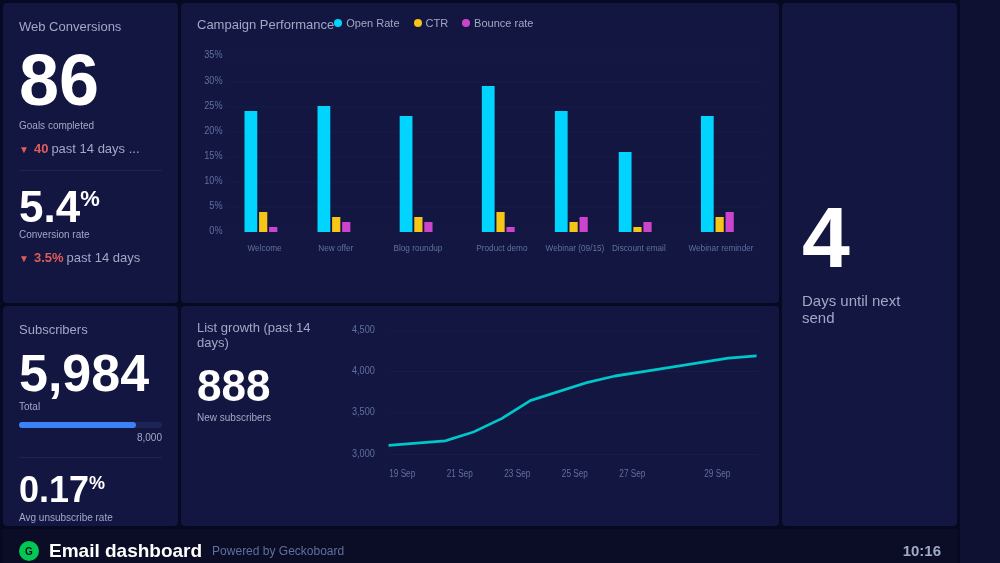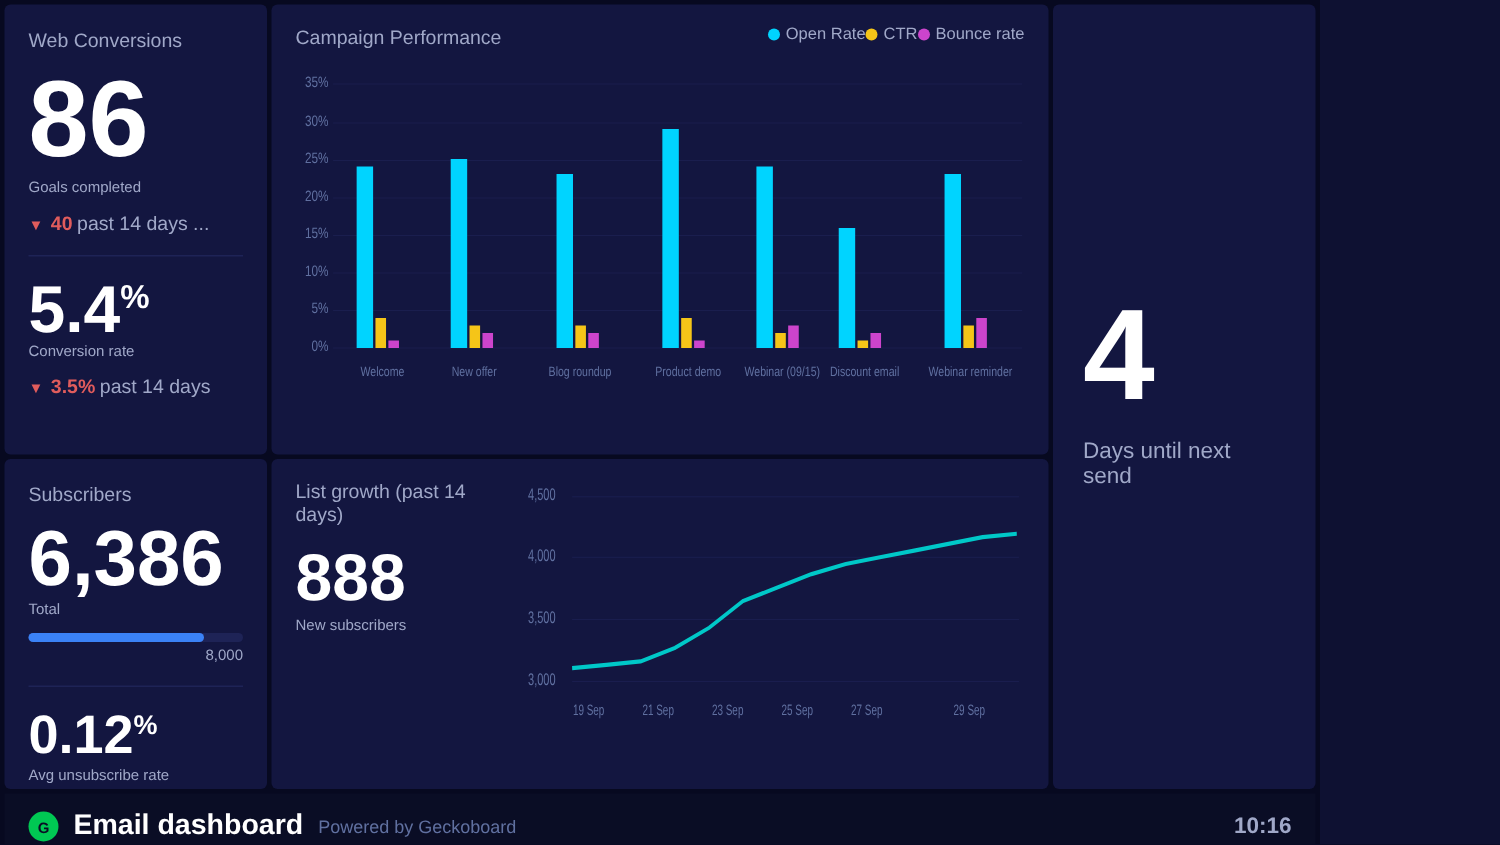"Web Conversions" .dashboard { width: 880px -> 960px }
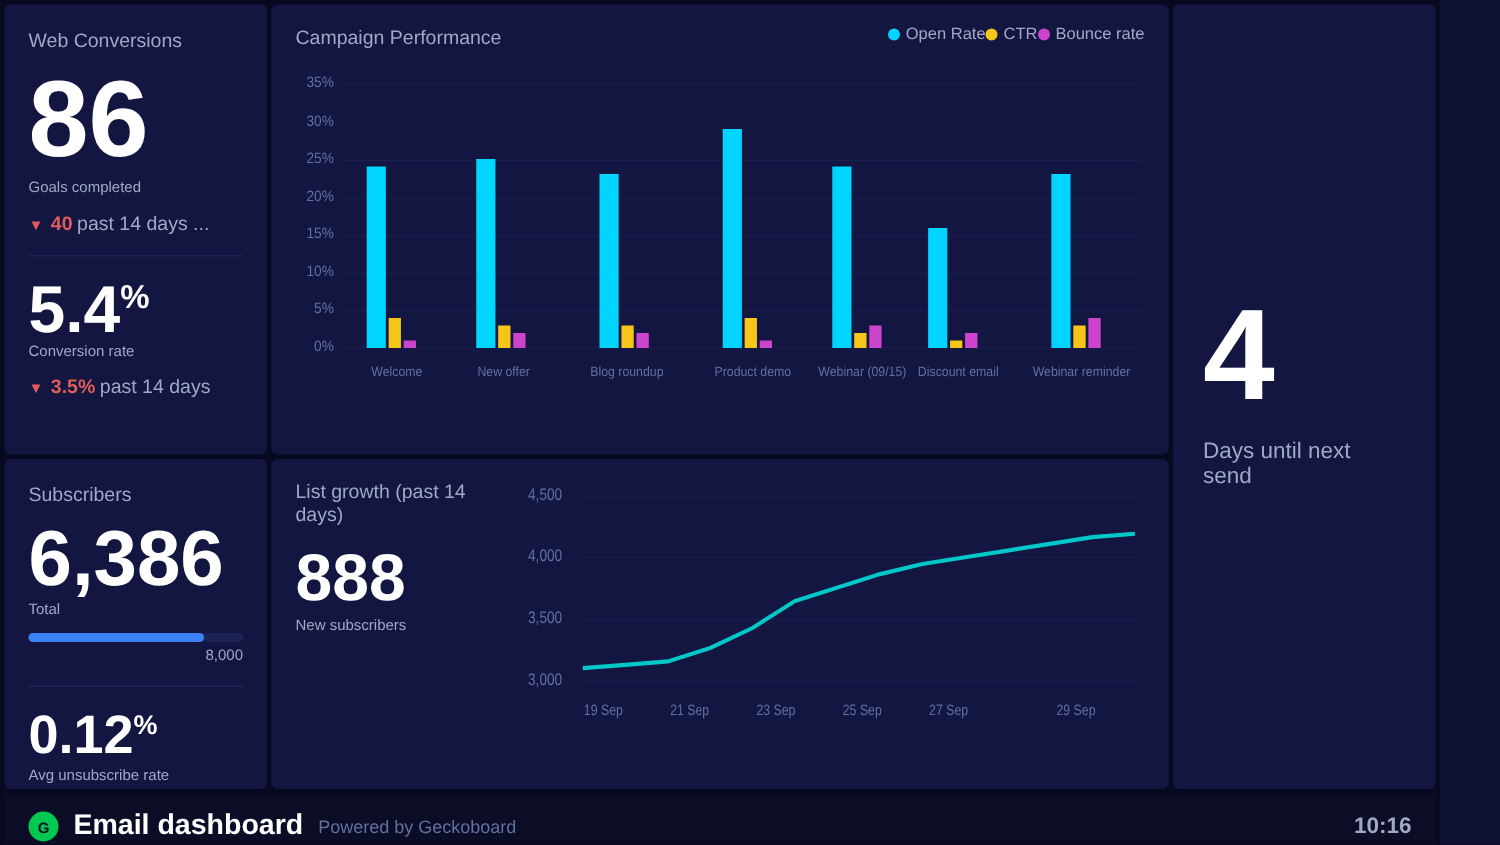"Campaign Performance" .chart-header { justify-content: space-between -> flex-start }
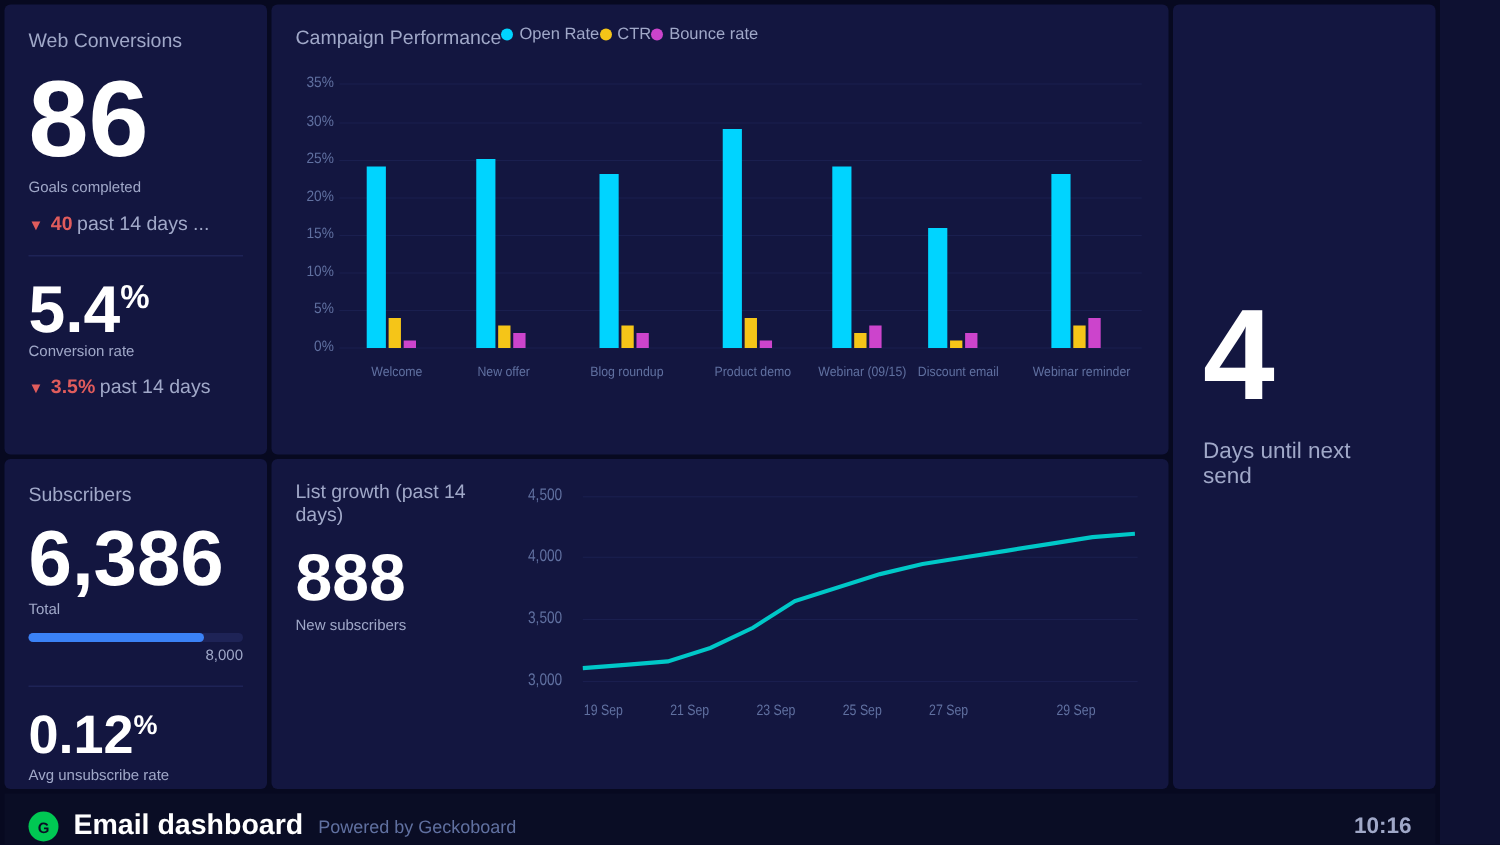"Open Rate" .legend { gap: 0 -> 14px }
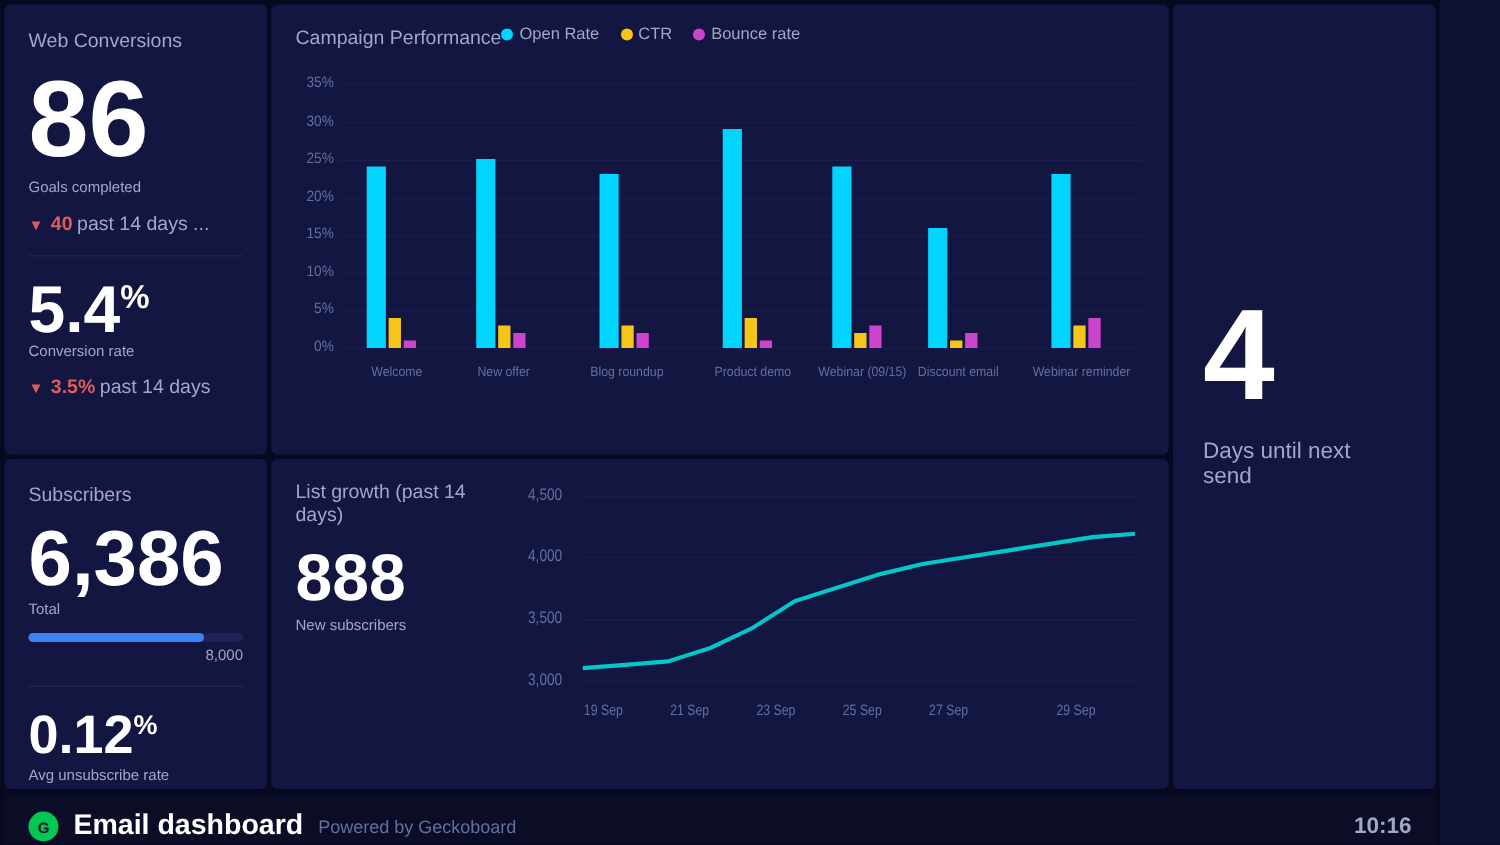"6,386" div.big-number { text: 6,386 -> 5,984 }
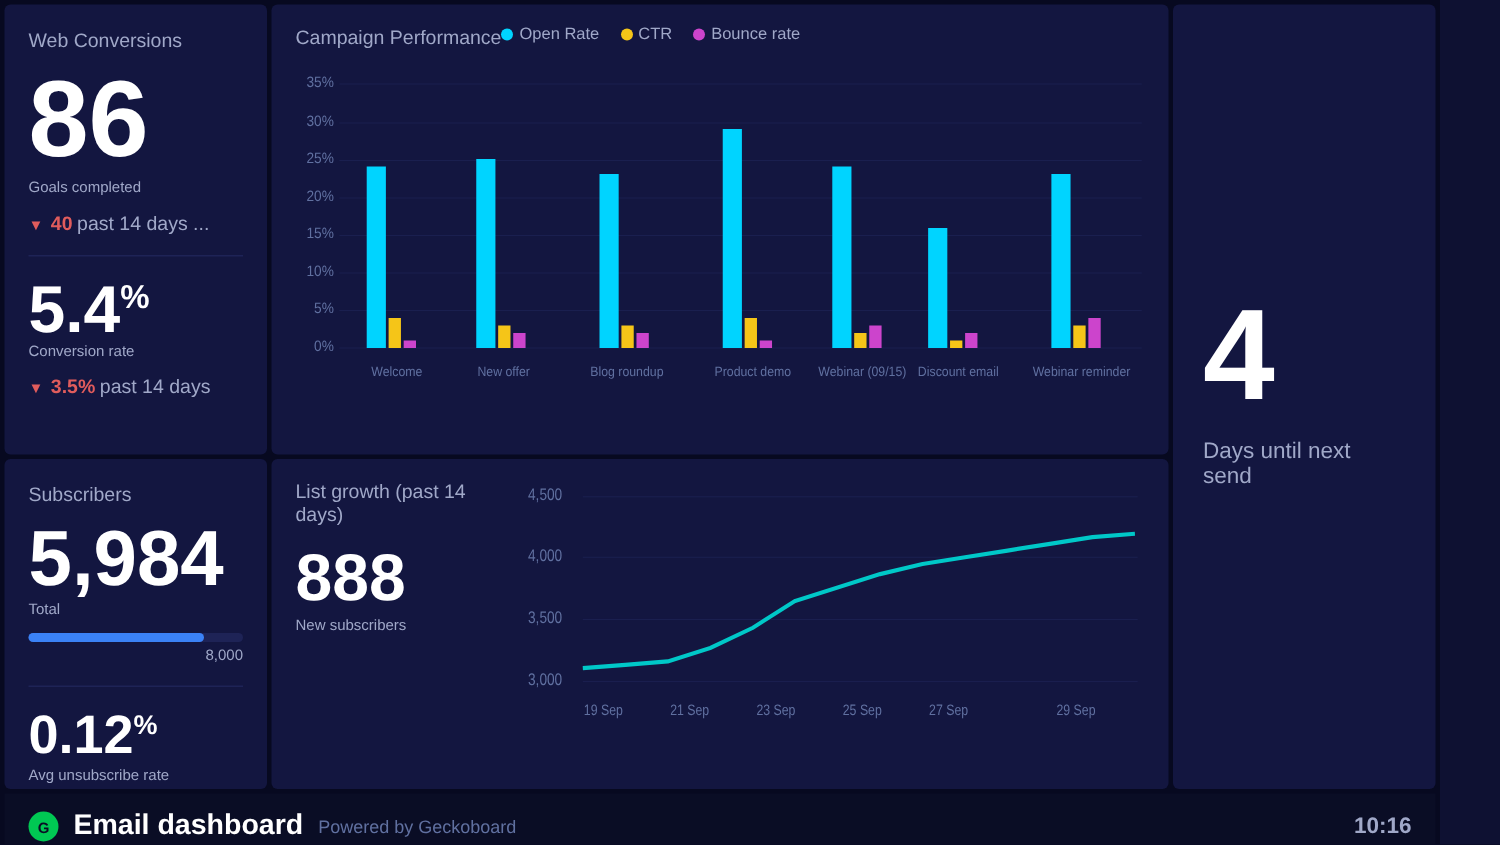"0.12" span { text: 0.12 -> 0.17 }
